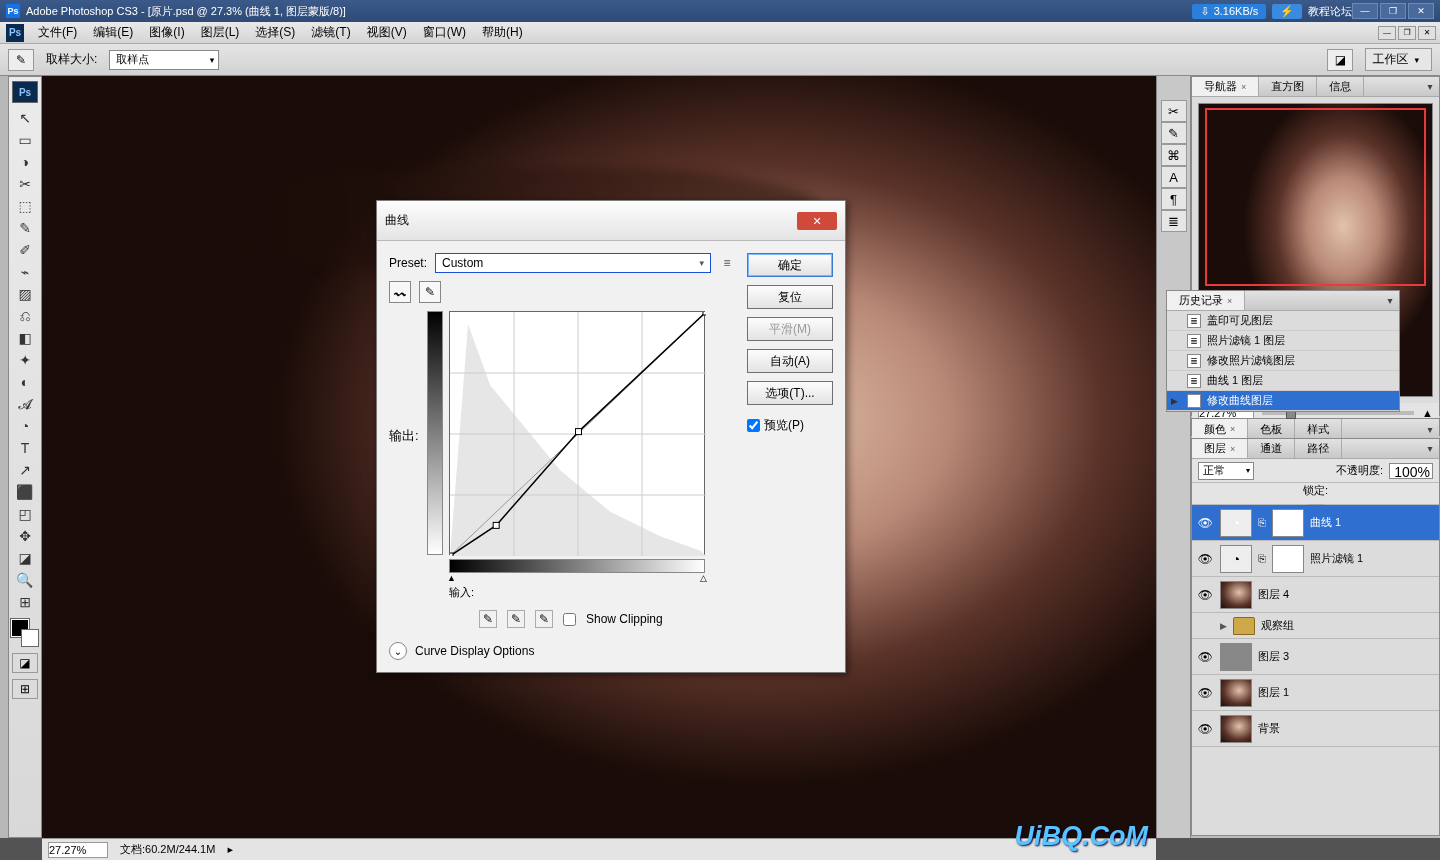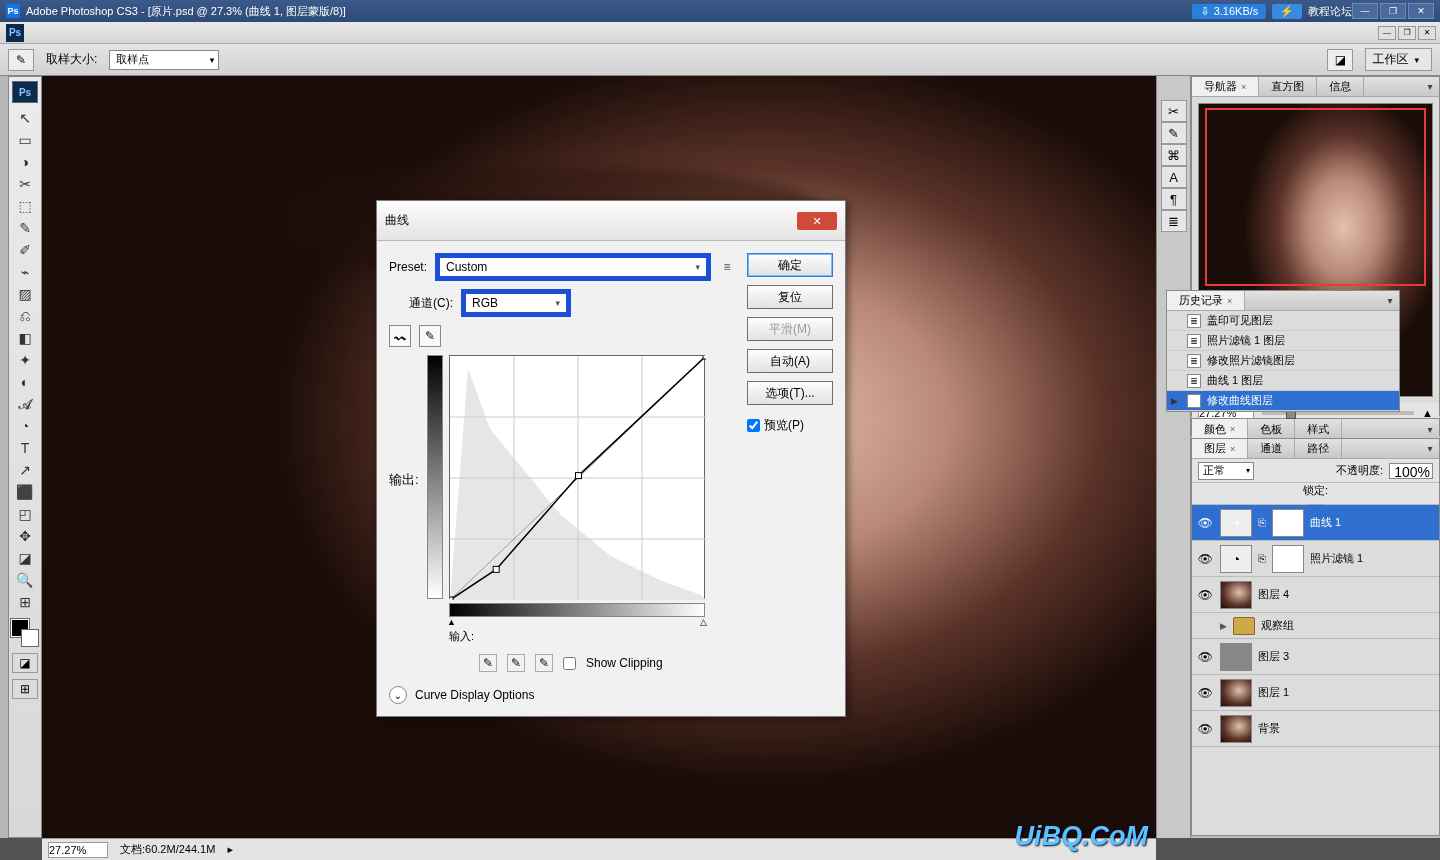"文件(F)" div { html: none -> <div> <div>文件(F)</div> <div>编辑(E)</div> <div>图像(I)</div> <div>图层(L)</div> <div>选择(S)</div> <div>滤镜(T)</div> <div>视图(V)</div> <div>窗口(W)</div> <div>帮助(H)</div> </div> }
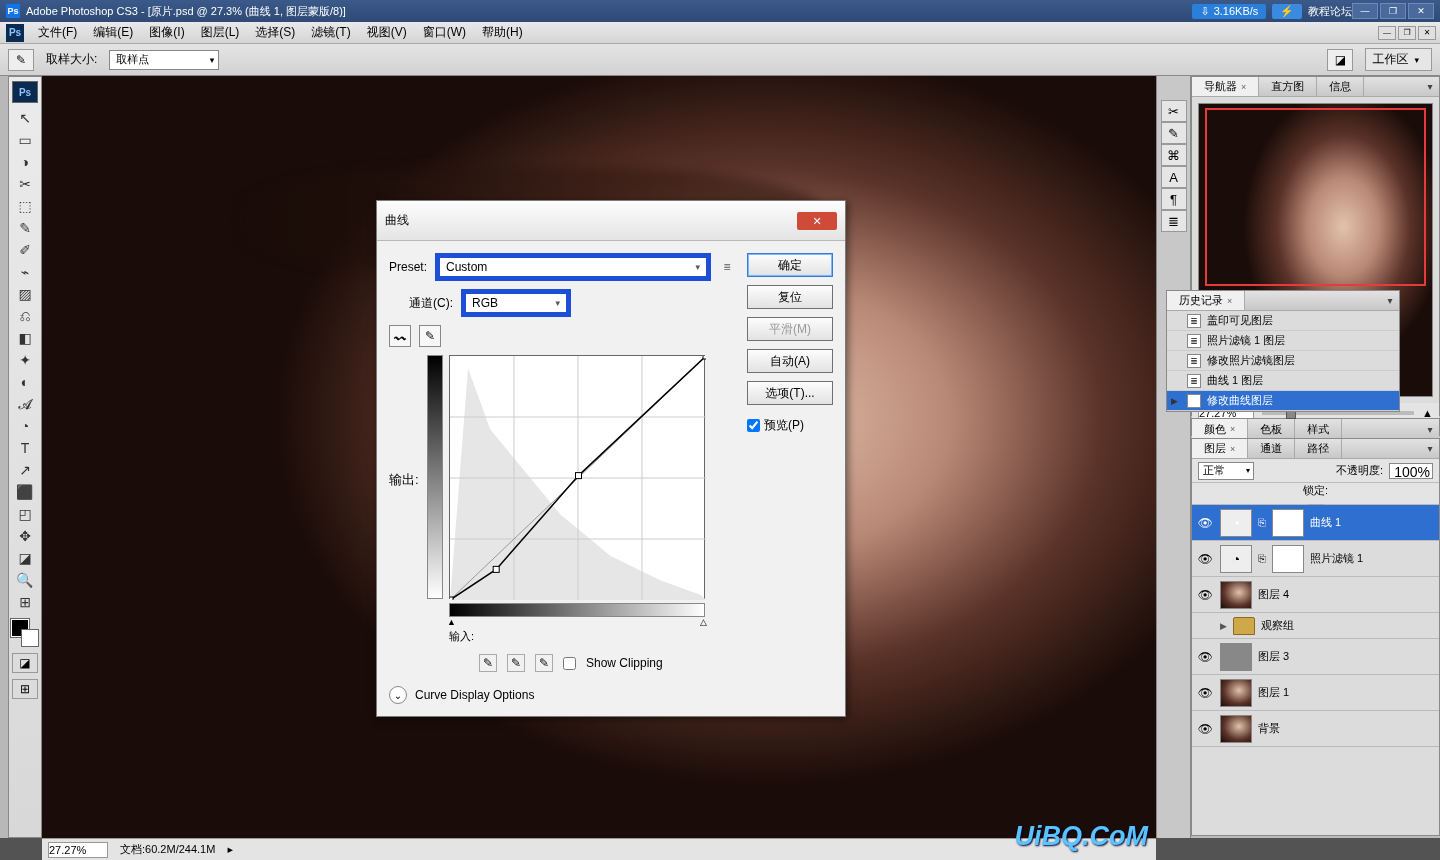"Custom" .select { border: 5px solid #1d4ed8 -> 1px solid #1d4ed8; height: 28px -> 20px }
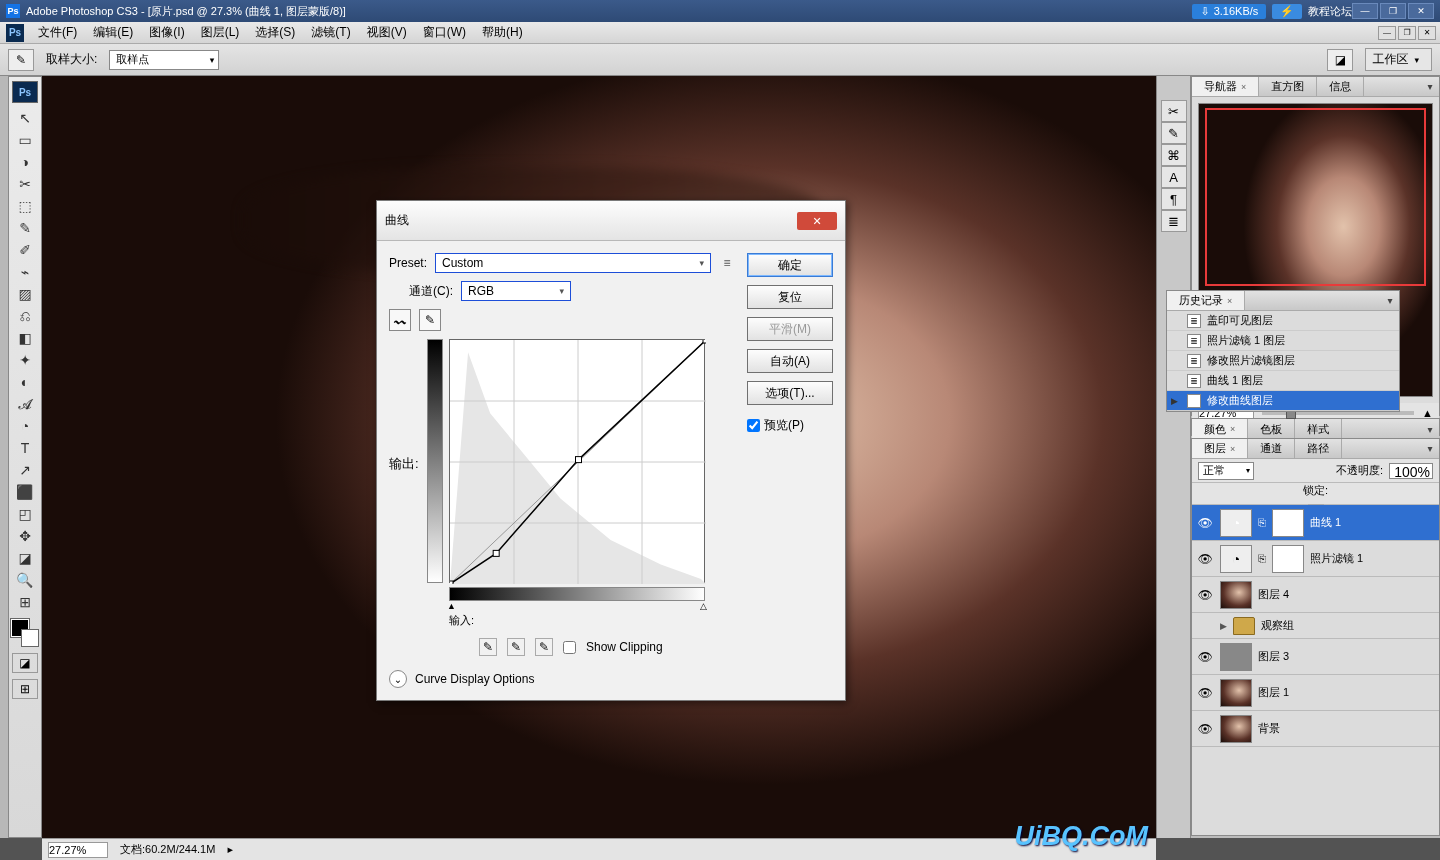"通道(C):" div.row { html: <div> <span>通道(C):</span> <div> <span>RGB</span> </div> </div> -> none }
